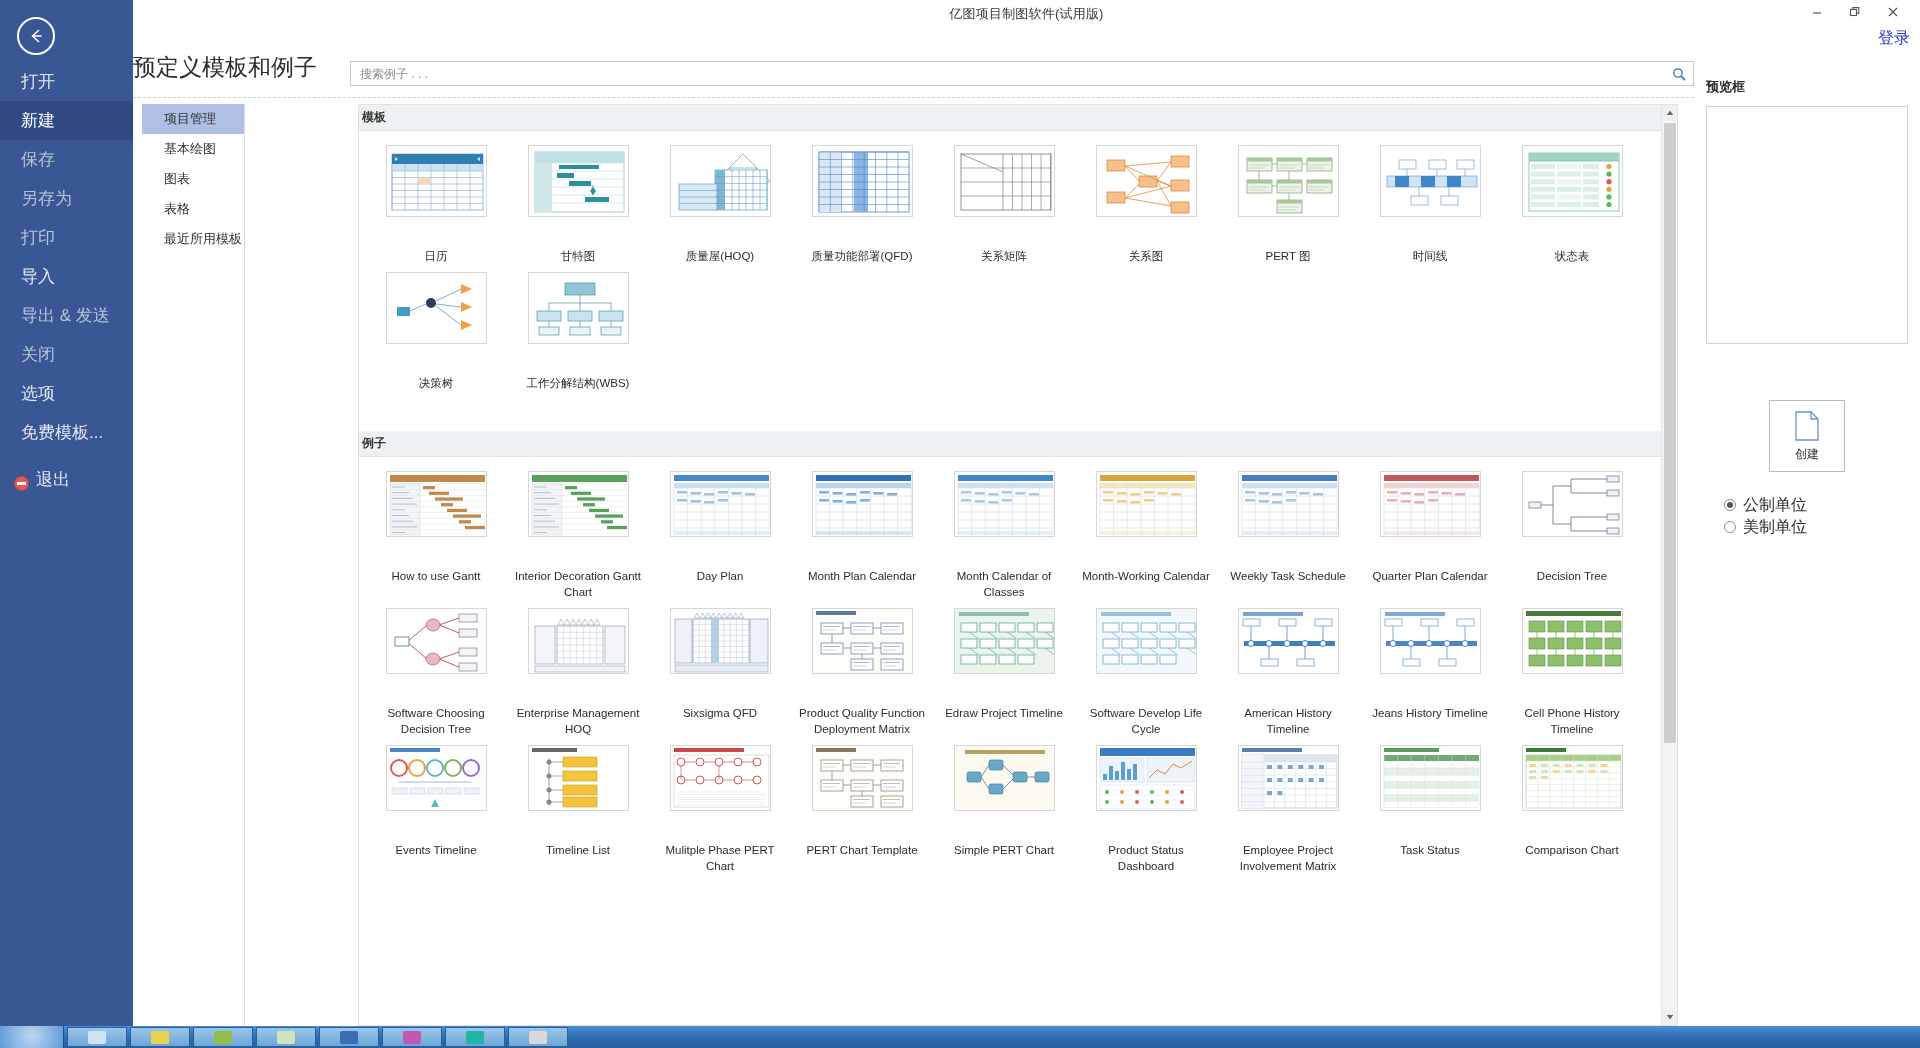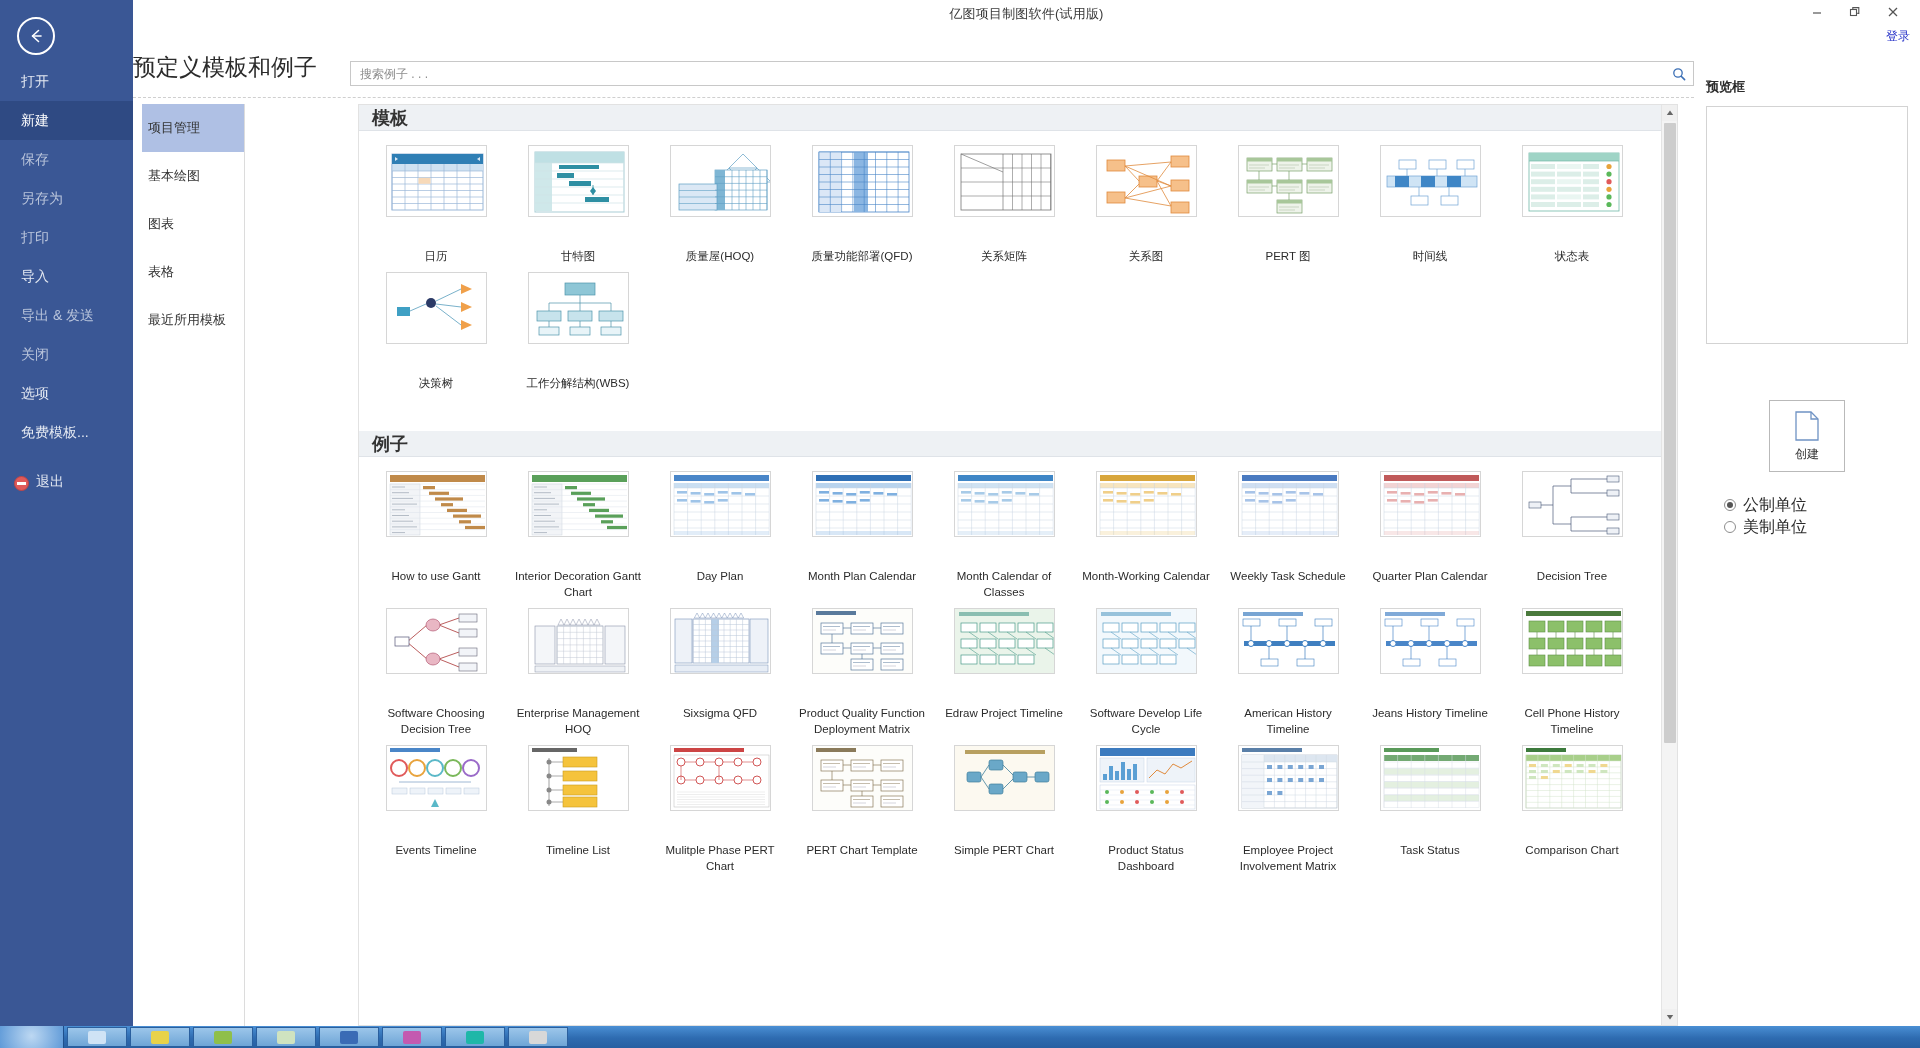"登录" .login-link { font-size: 12px -> 16px }
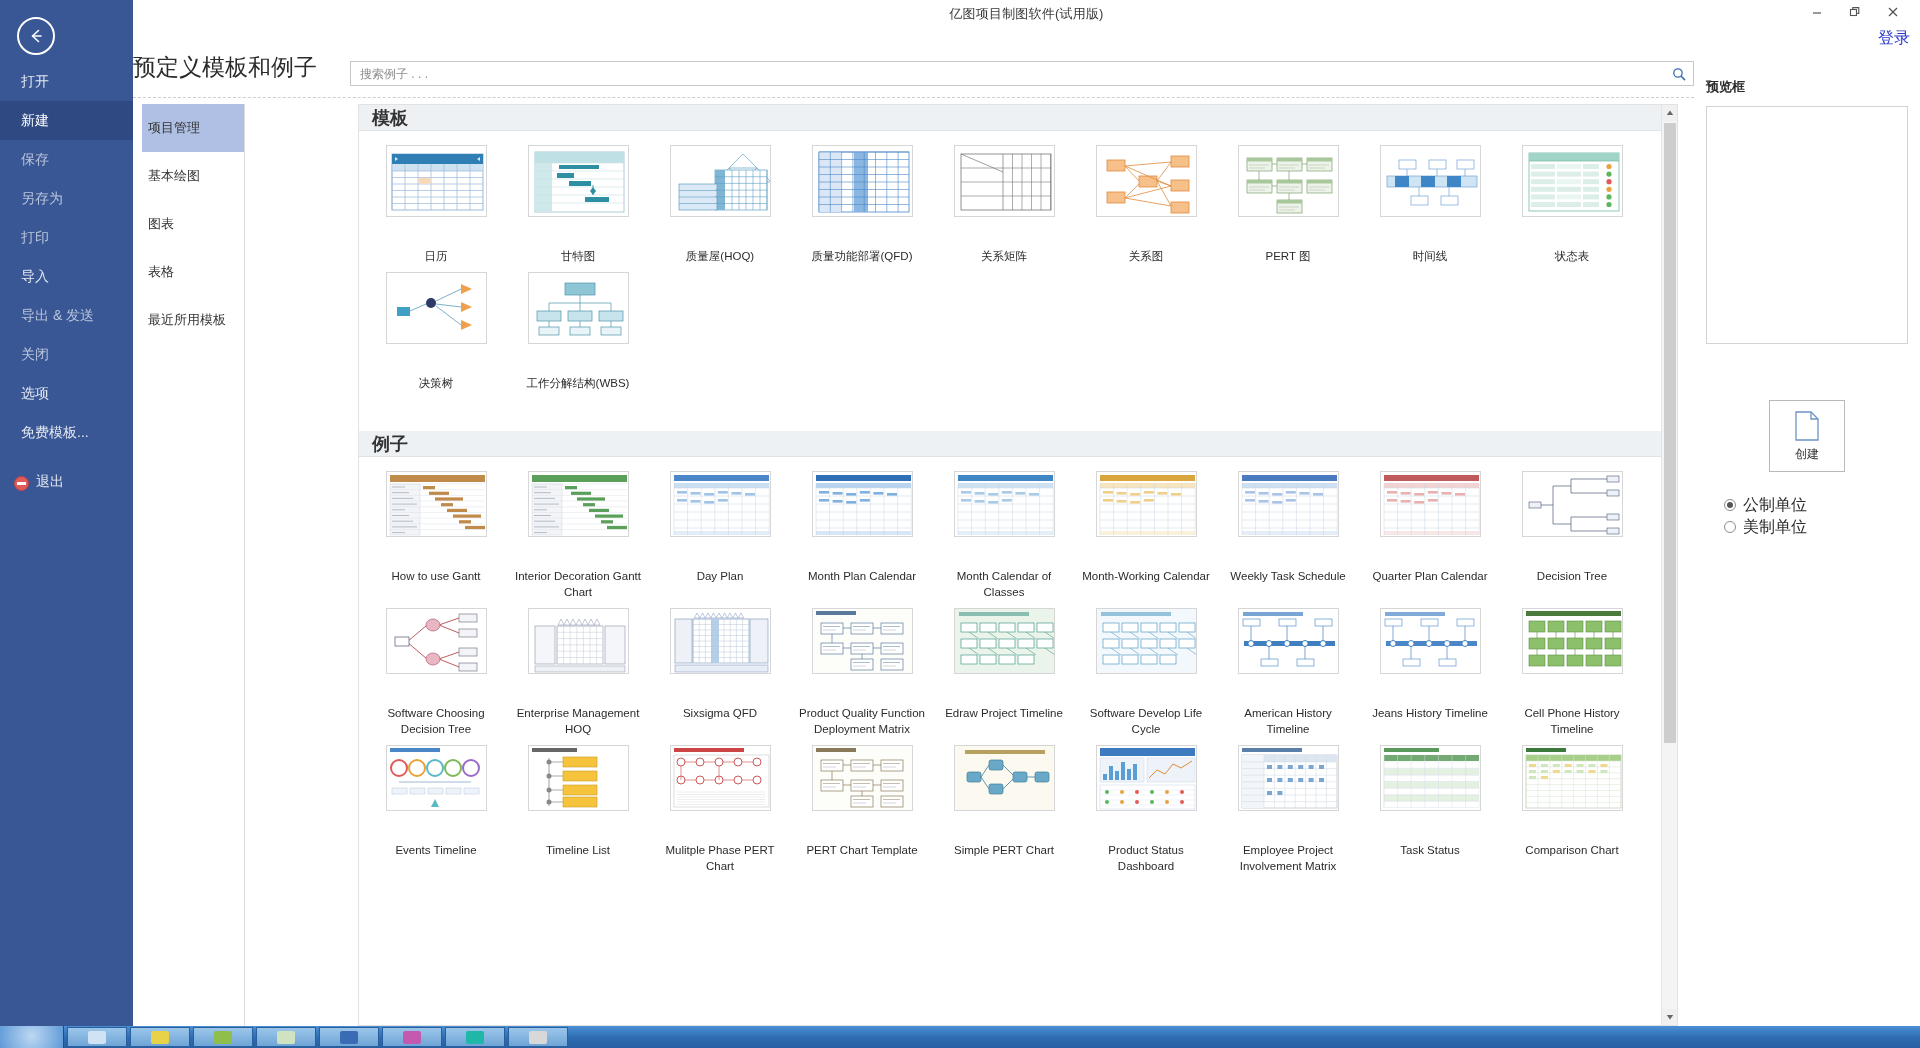"打开" .nav-item { font-size: 14px -> 17px }
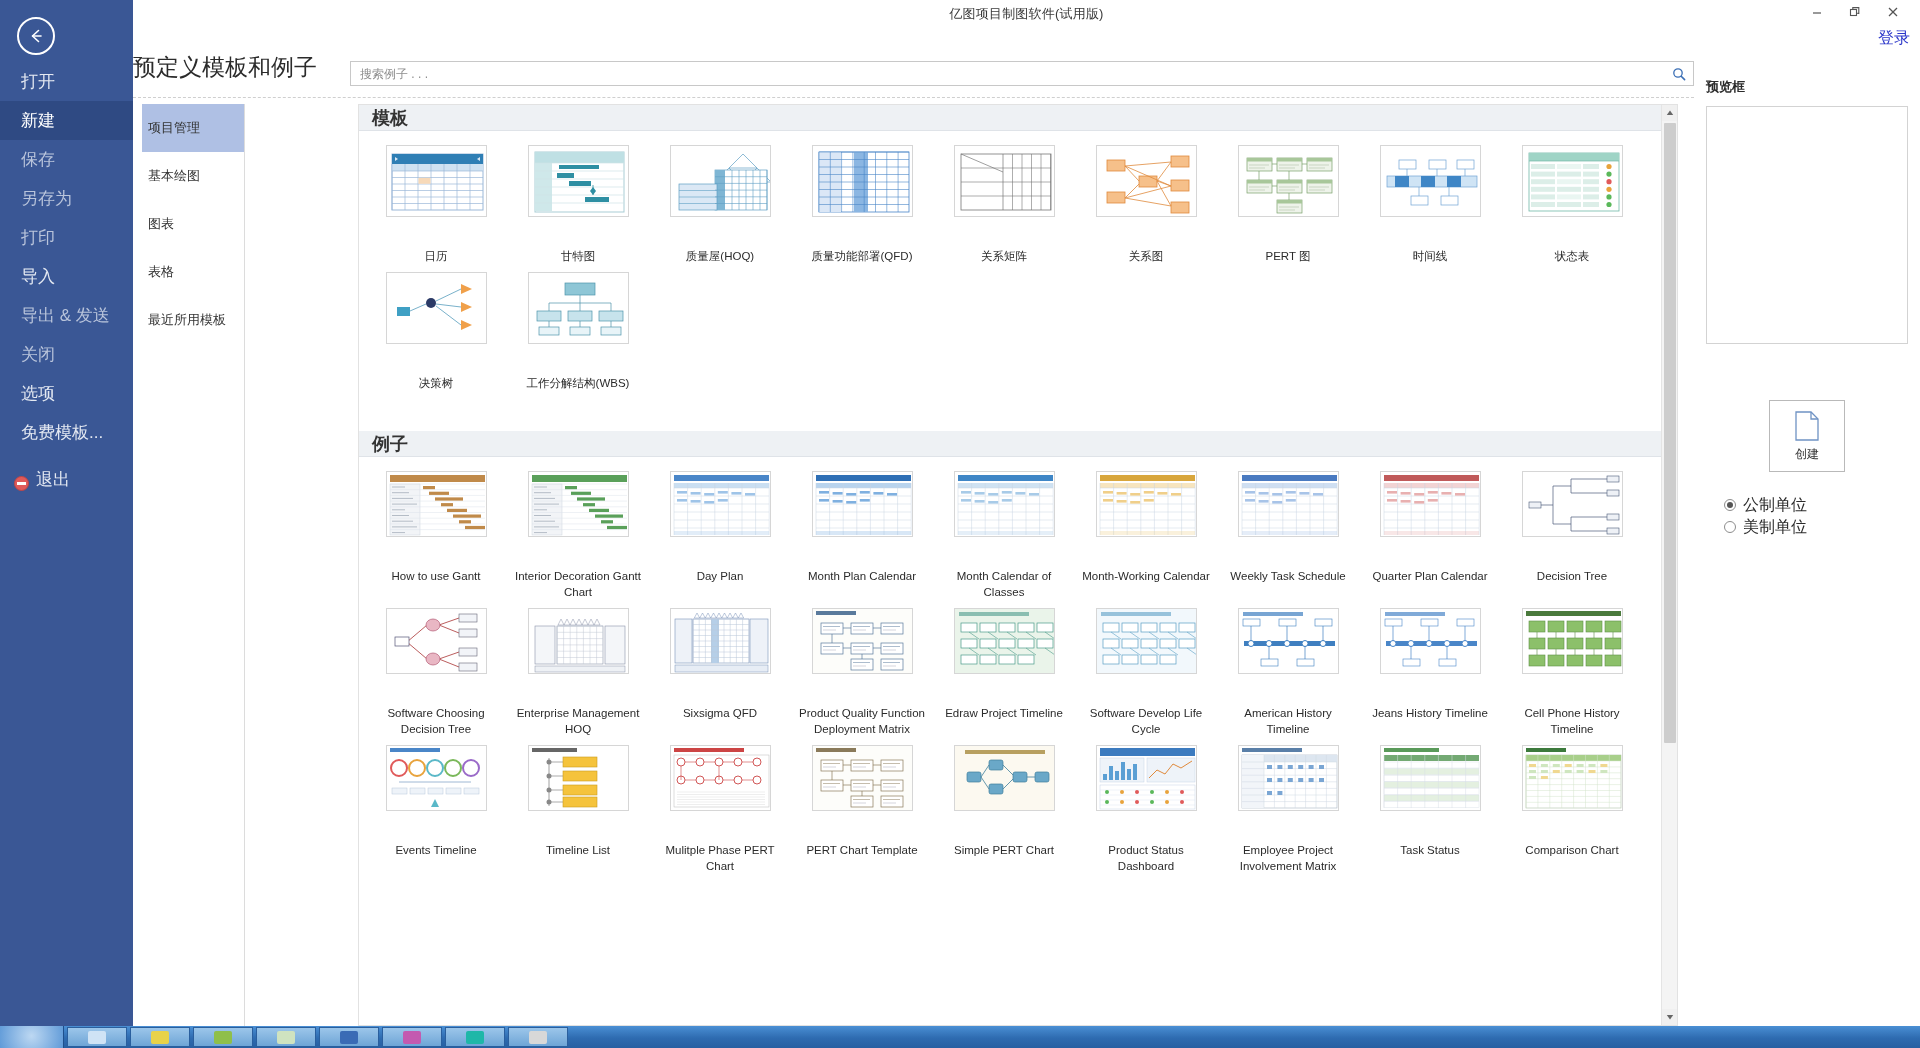"项目管理" .cat-item { height: 48px -> 30px; padding-left: 6px -> 22px }
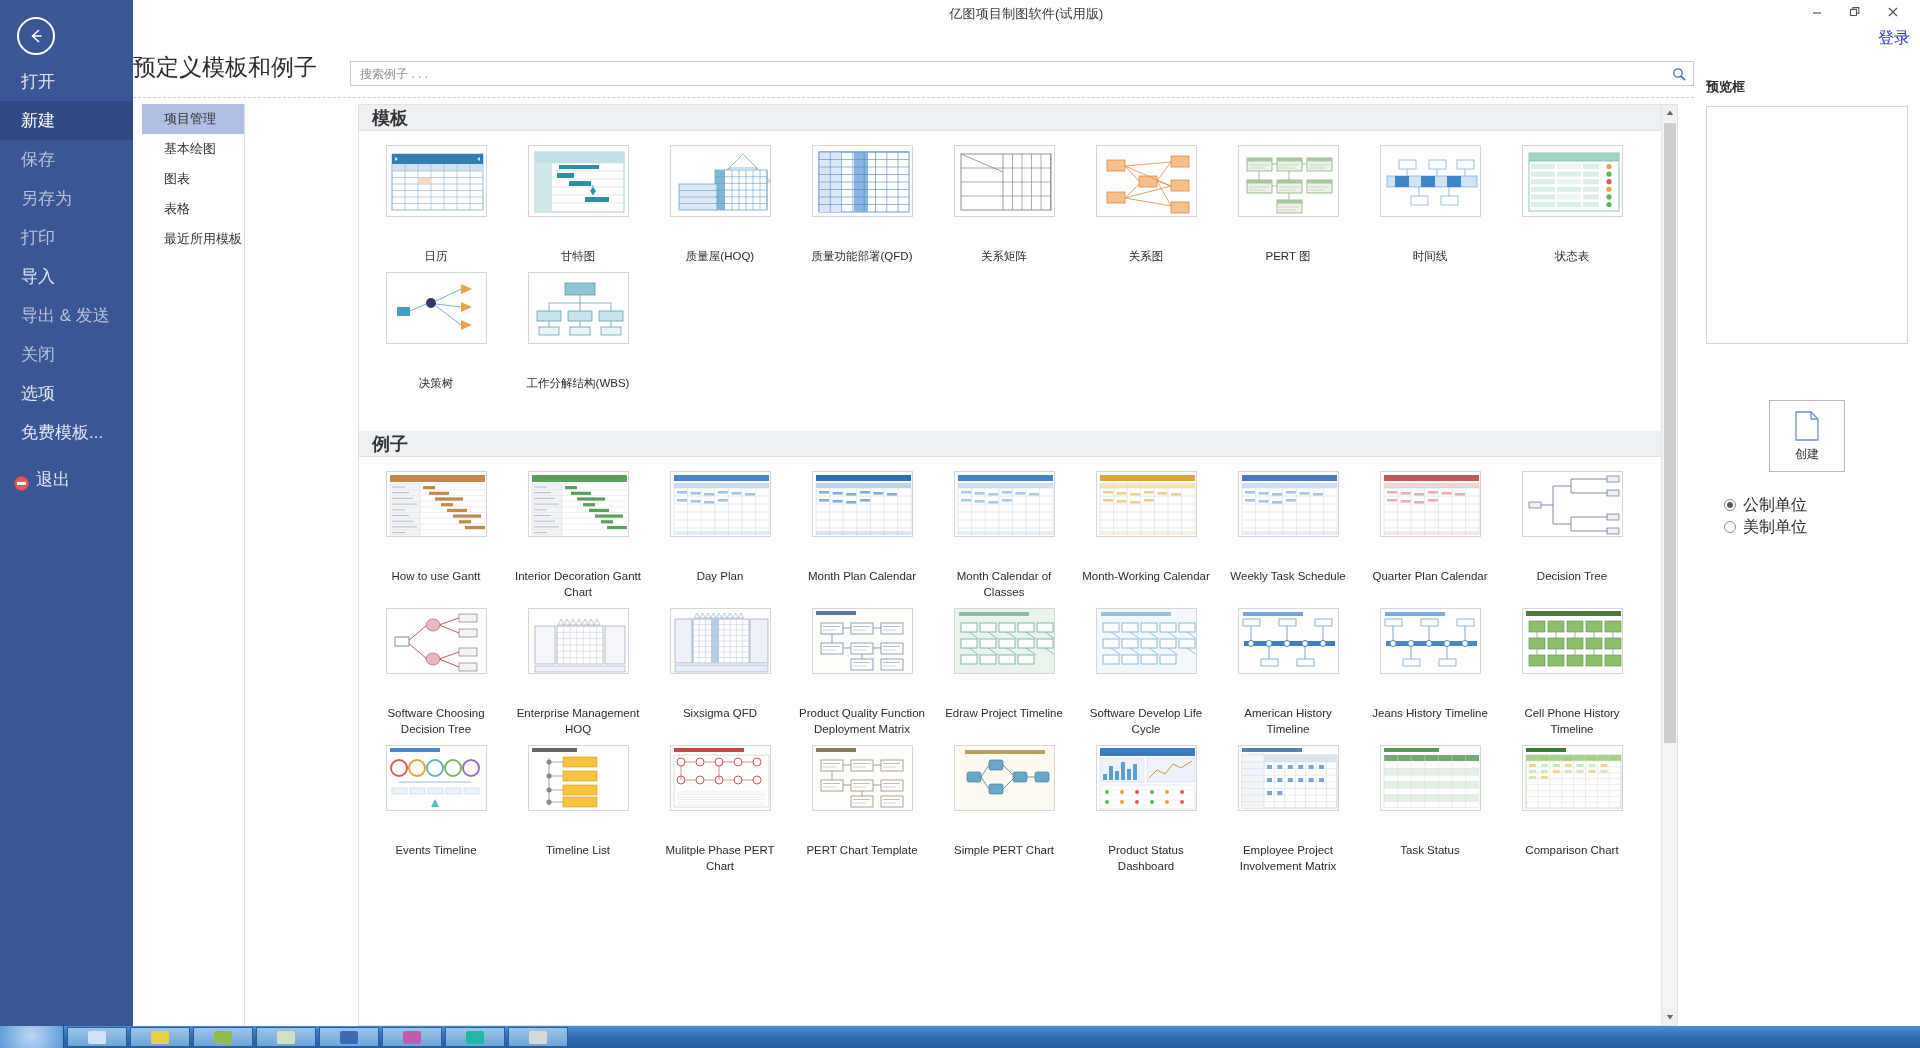"模板" .section-head { font-size: 18px -> 12px; padding-left: 13px -> 3px }
